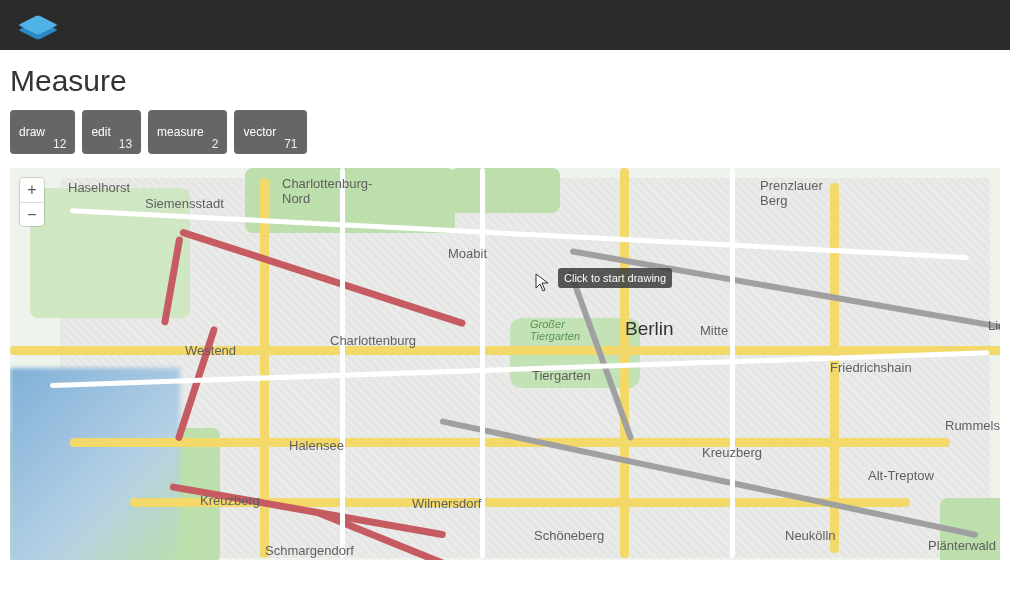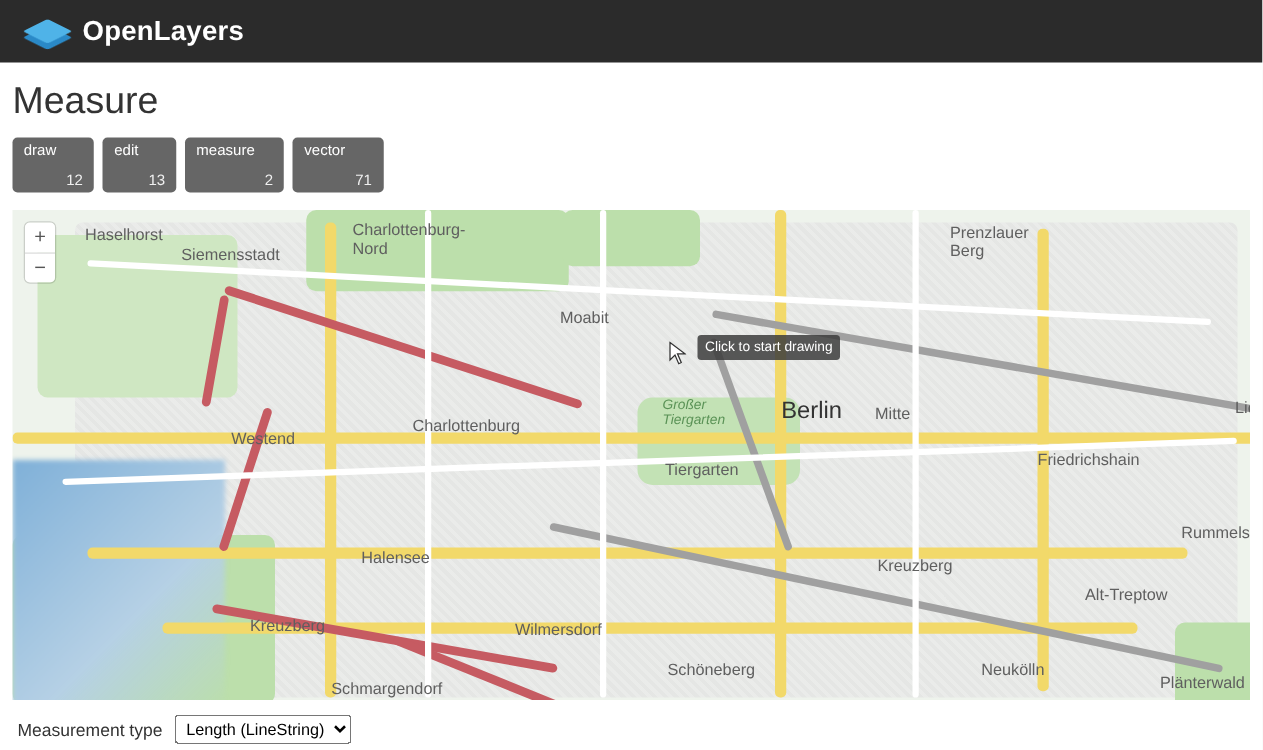"OpenLayers" span.brand-name { html: <span>OpenLayers</span> -> none }
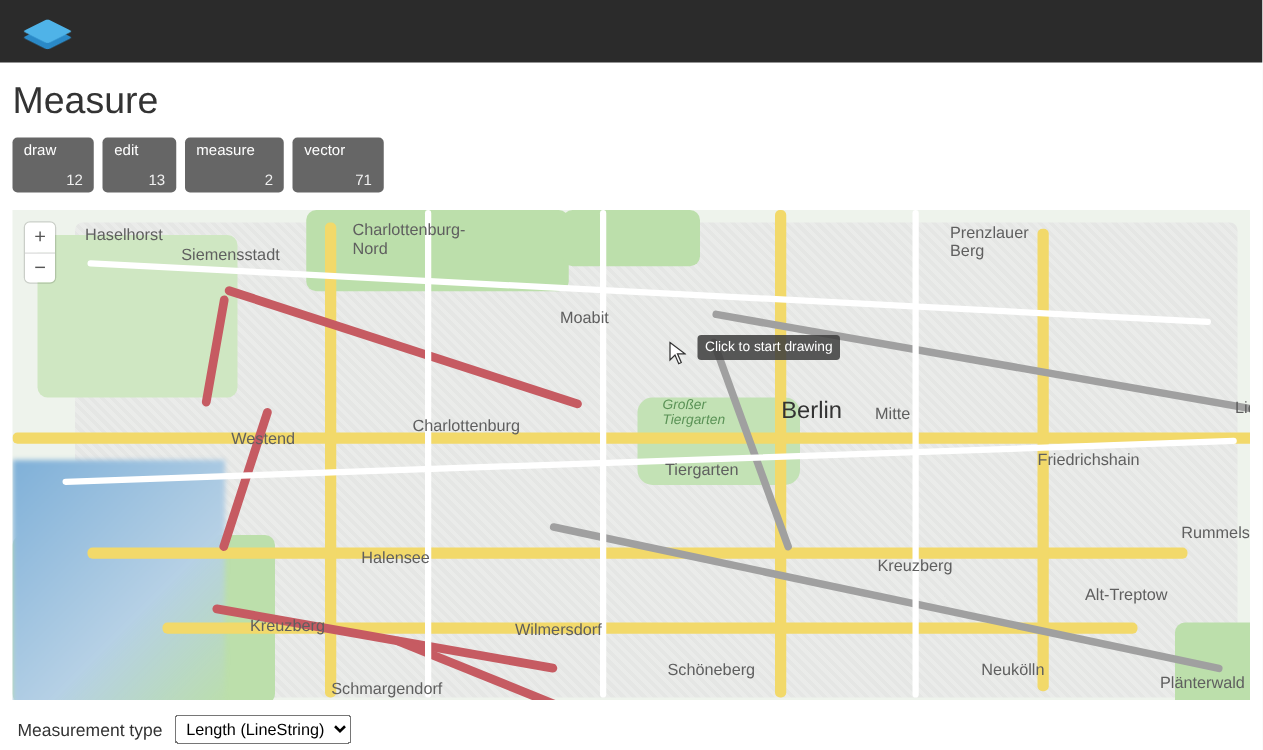"draw" .tag { align-items: none -> center }
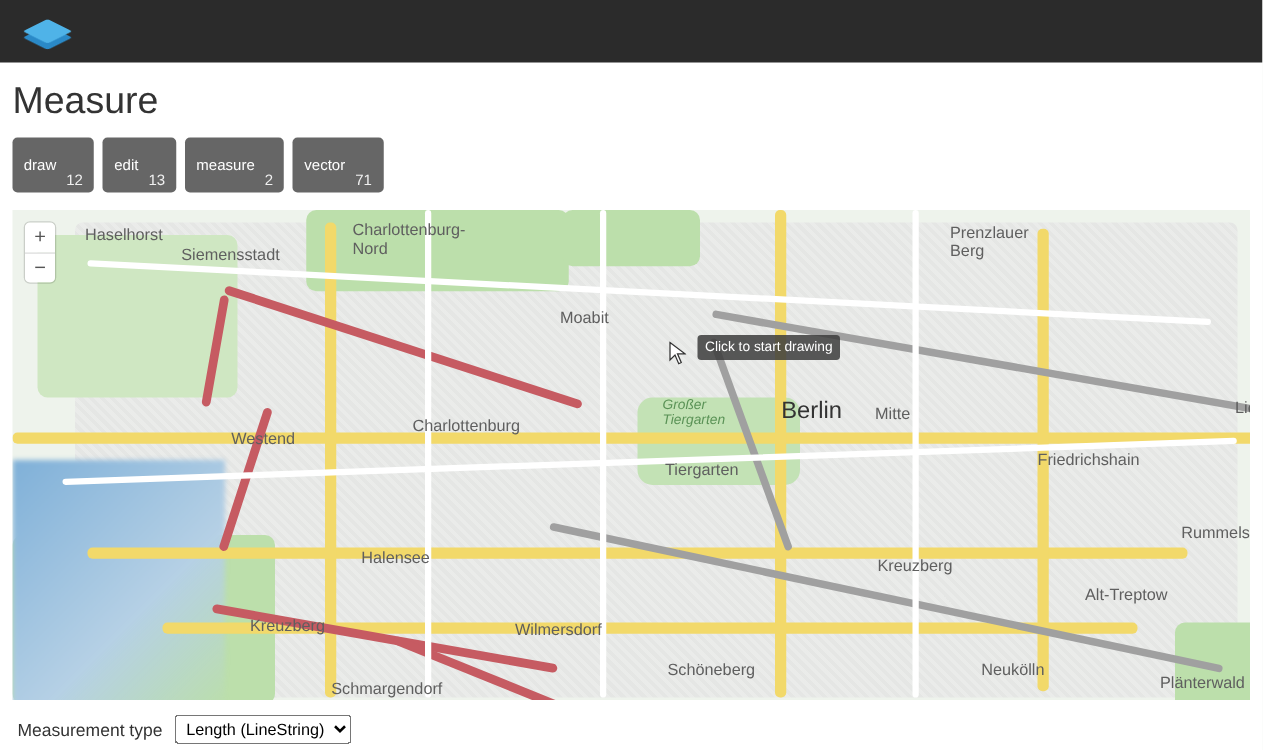"Measurement type" div.measure-row { html: <div> <span>Measurement type</span> <select><option>Length (LineString)</option><option>Area (Polygon)</option></select> </div> -> none }
